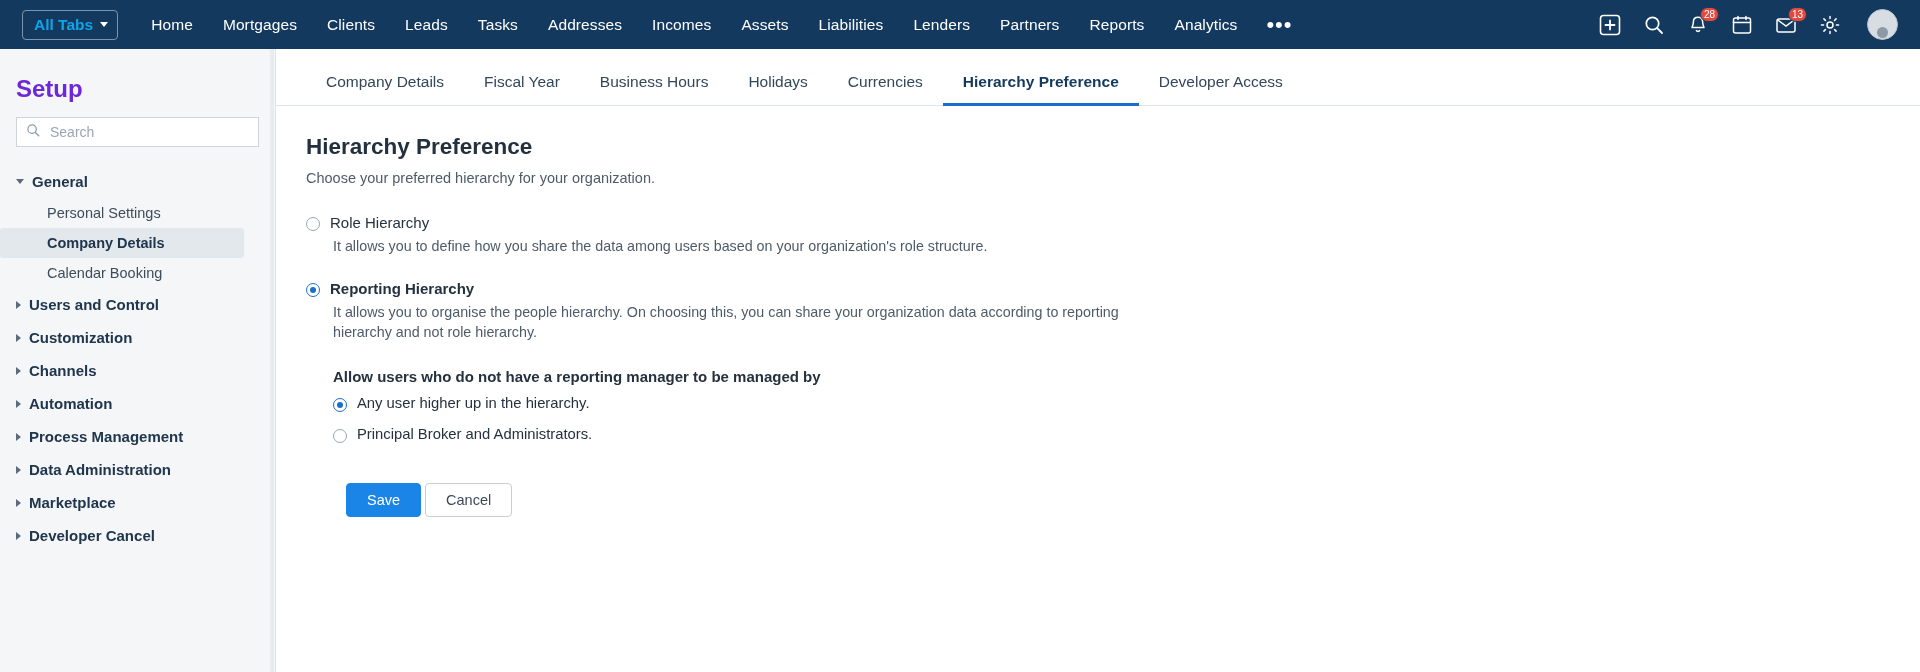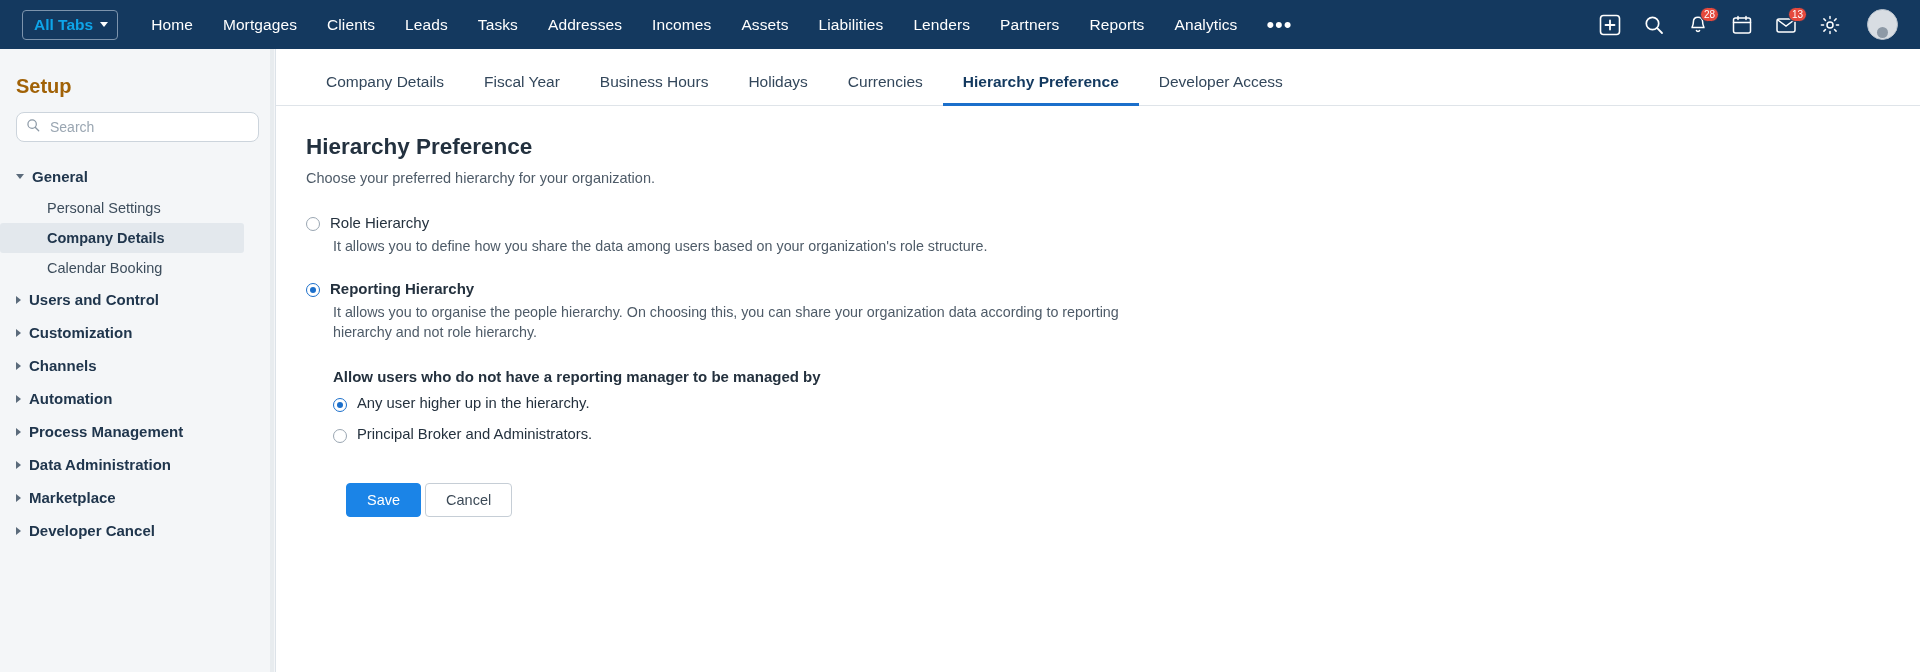"Setup" .setup-title { color: #a16207 -> #6d28d9; font-size: 20px -> 24px }
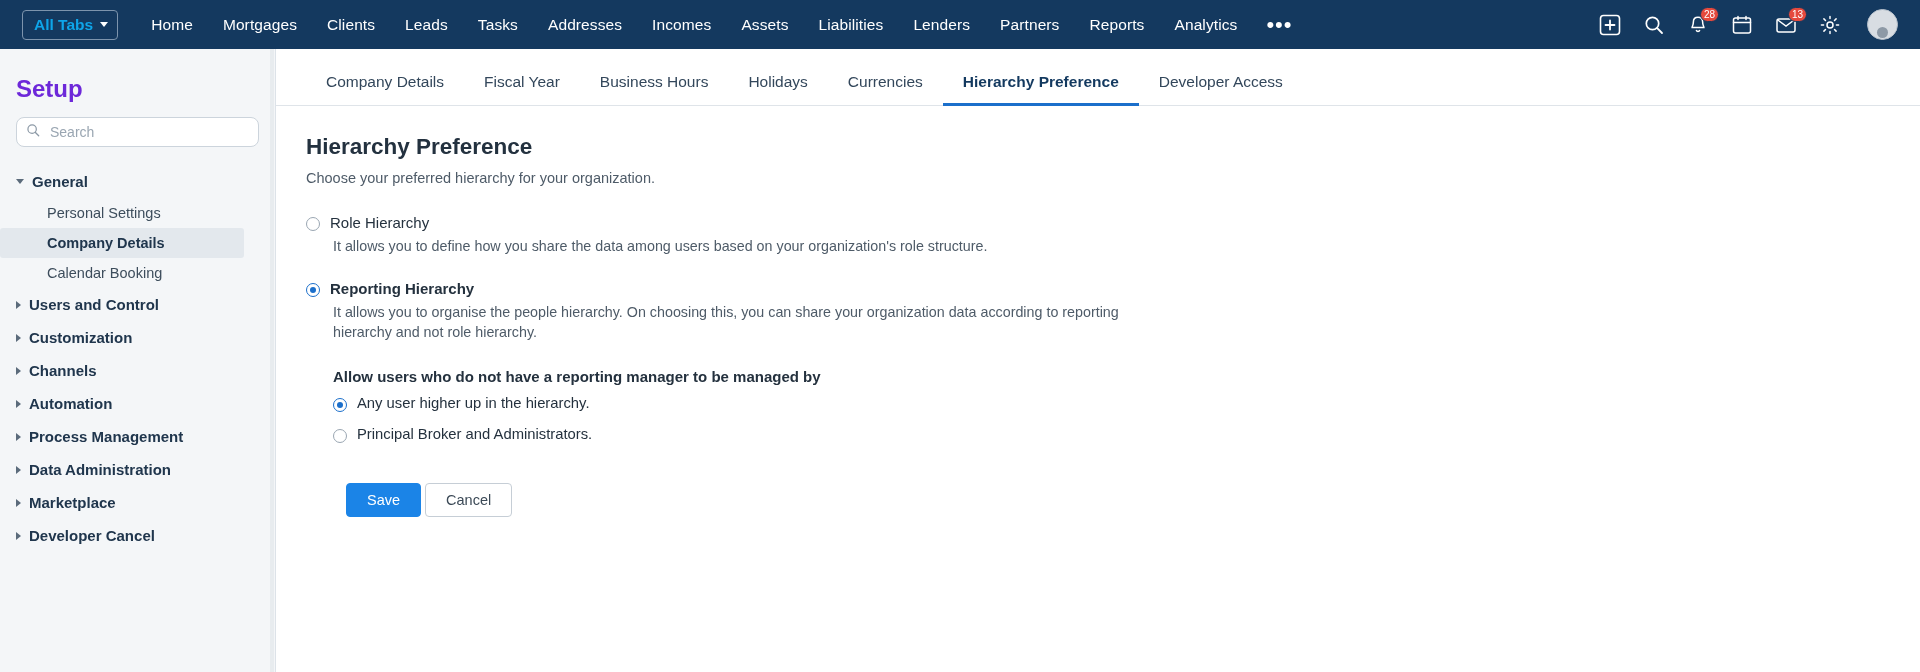"Search" .searchbox { border-radius: 8px -> 0 }
